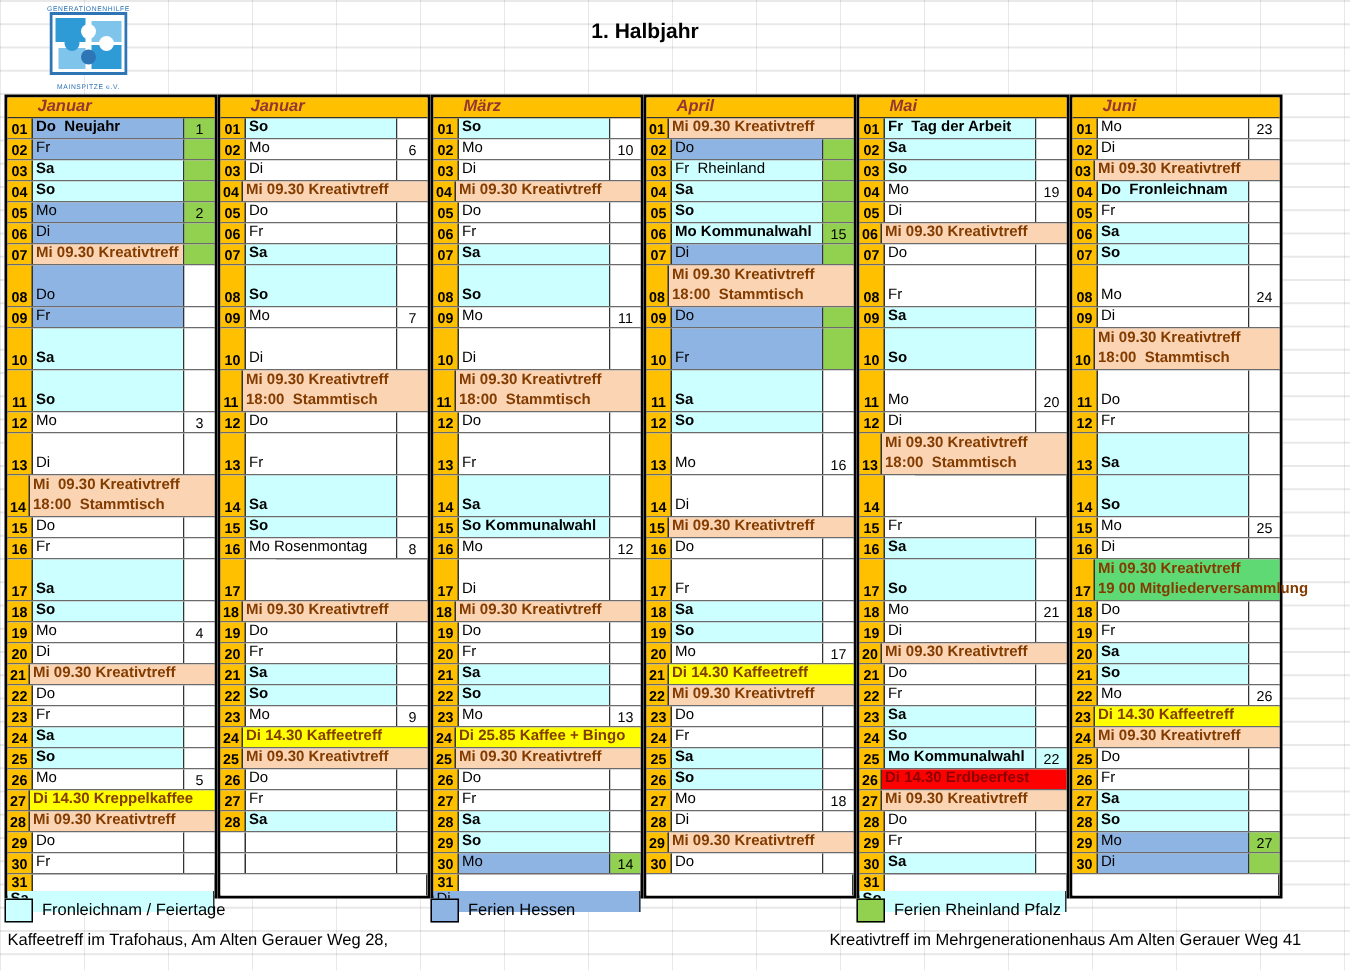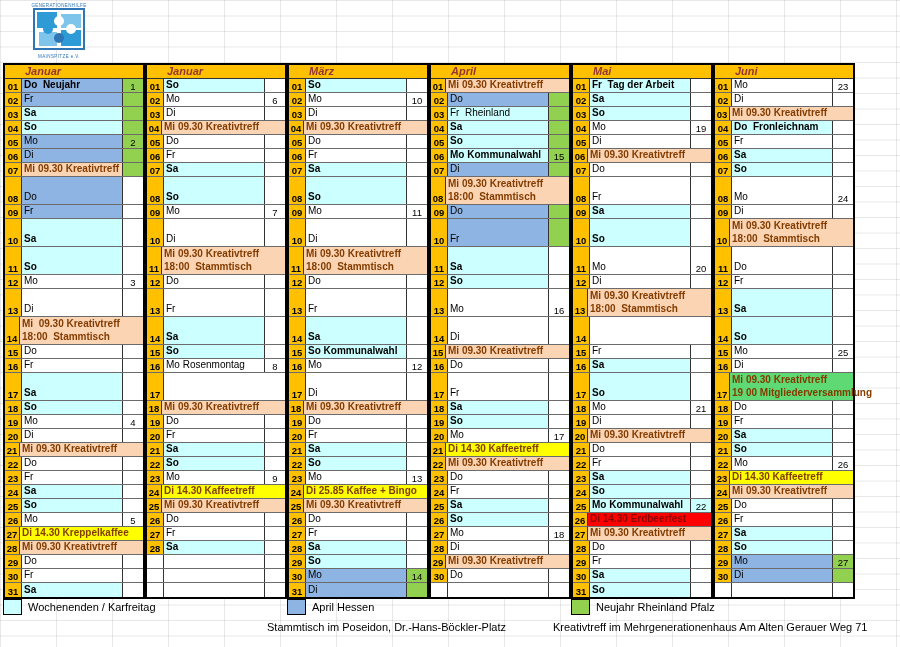"1. Halbjahr" div { html: none -> <div>1. Halbjahr</div> }
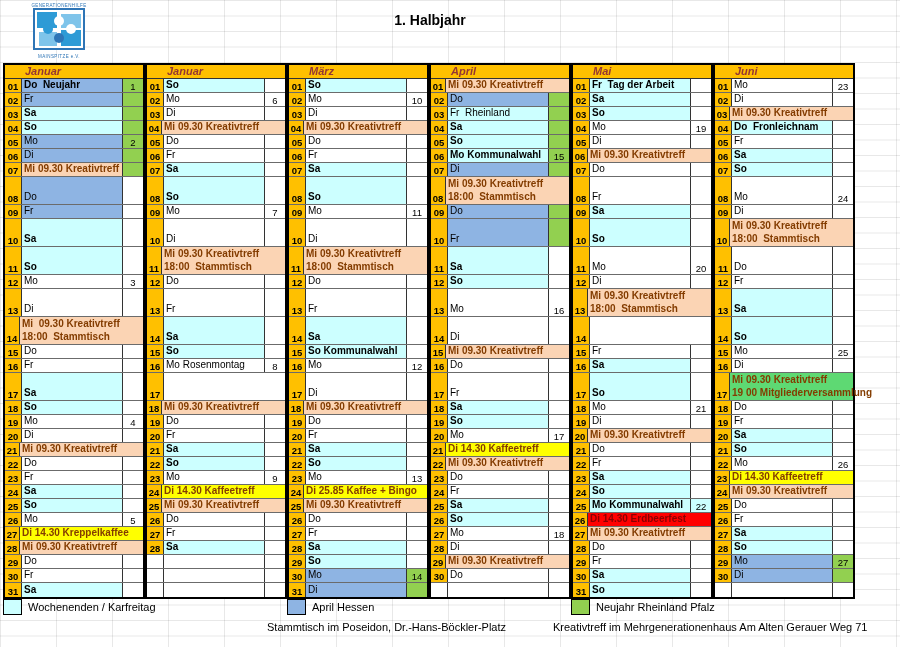"31" .drow:last-child { flex-direction: none -> column }
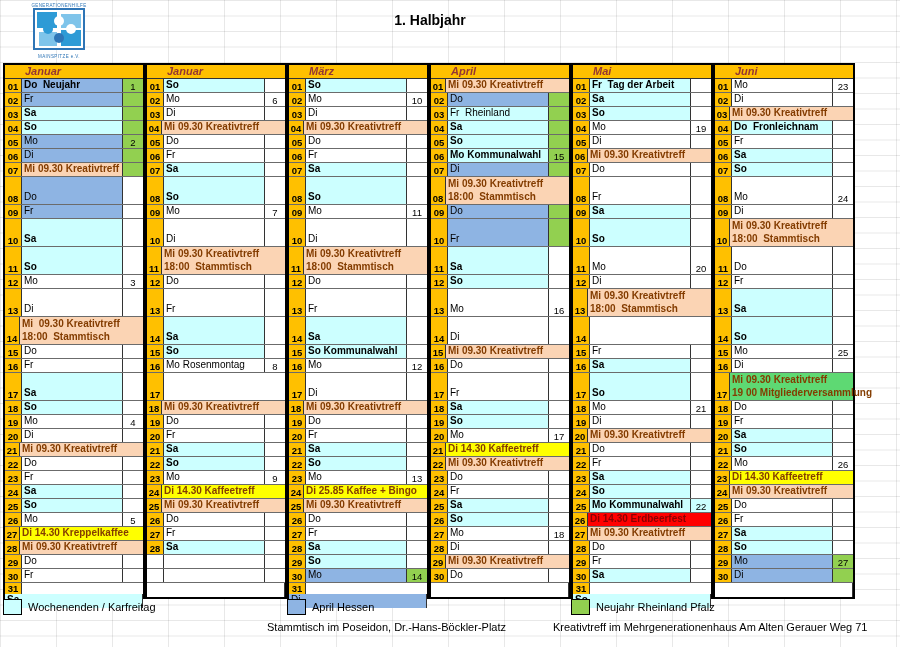"Wochenenden / Karfreitag" div.llabel { text: Wochenenden / Karfreitag -> Fronleichnam / Feiertage }
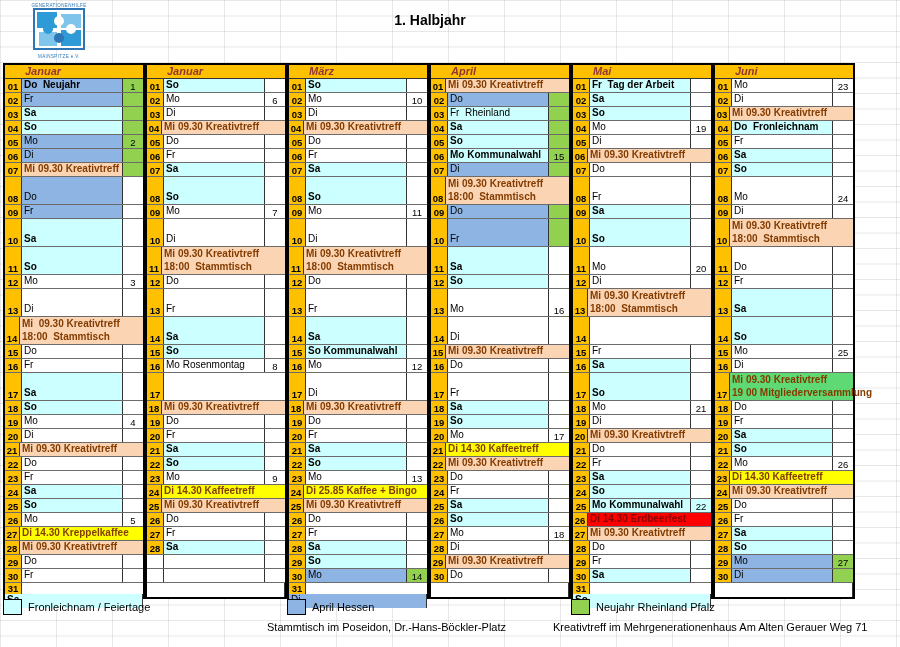"April Hessen" div.llabel { text: April -> Ferien }
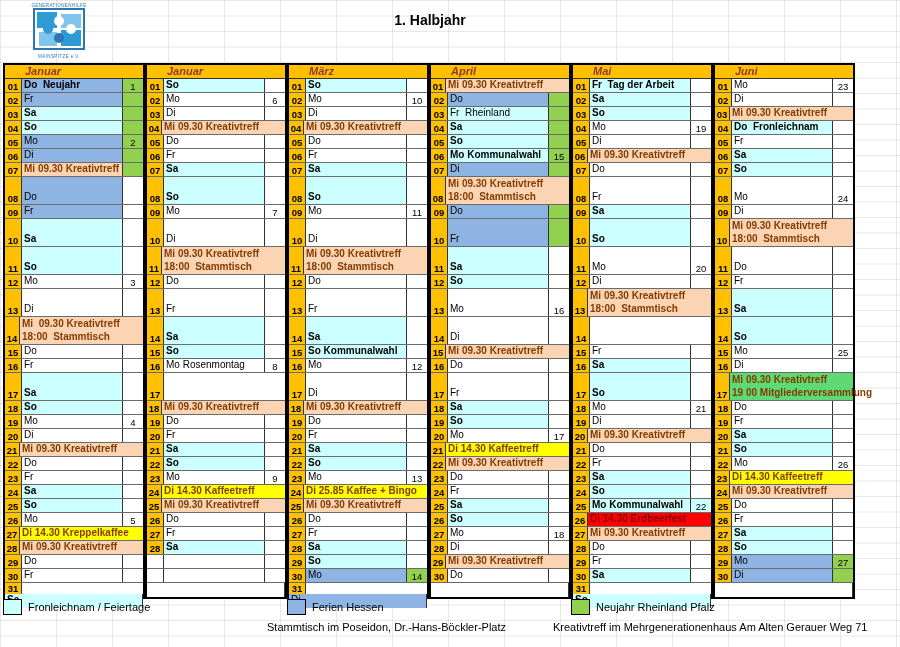"Neujahr Rheinland Pfalz" div.llabel { text: Neujahr -> Ferien }
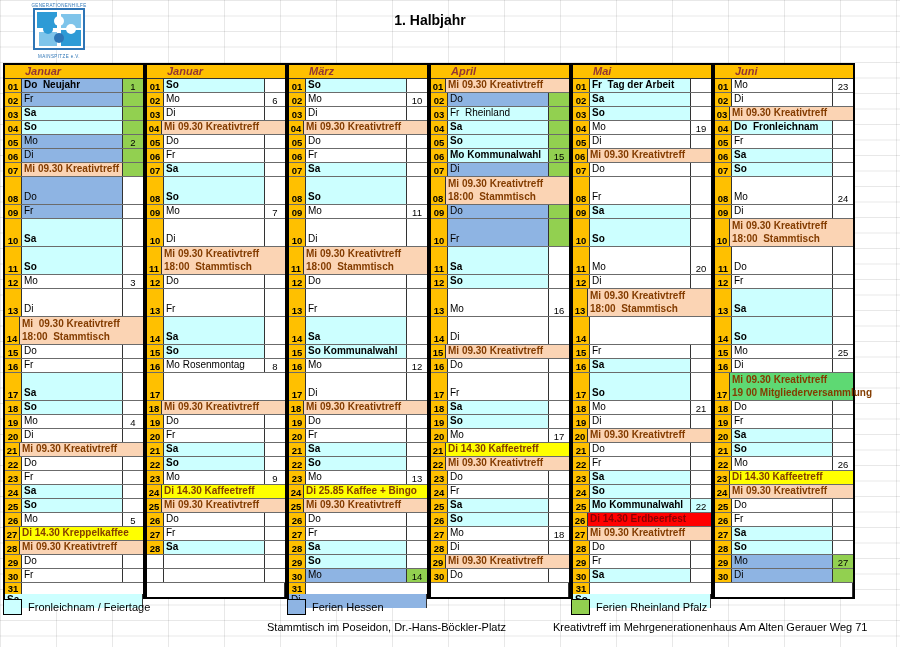"Kaffeetreff im Trafohaus, Am Alten" div.fnote { html: none -> <div>Kaffeetreff im Trafohaus, Am Alten Gerauer Weg 28,</div> }
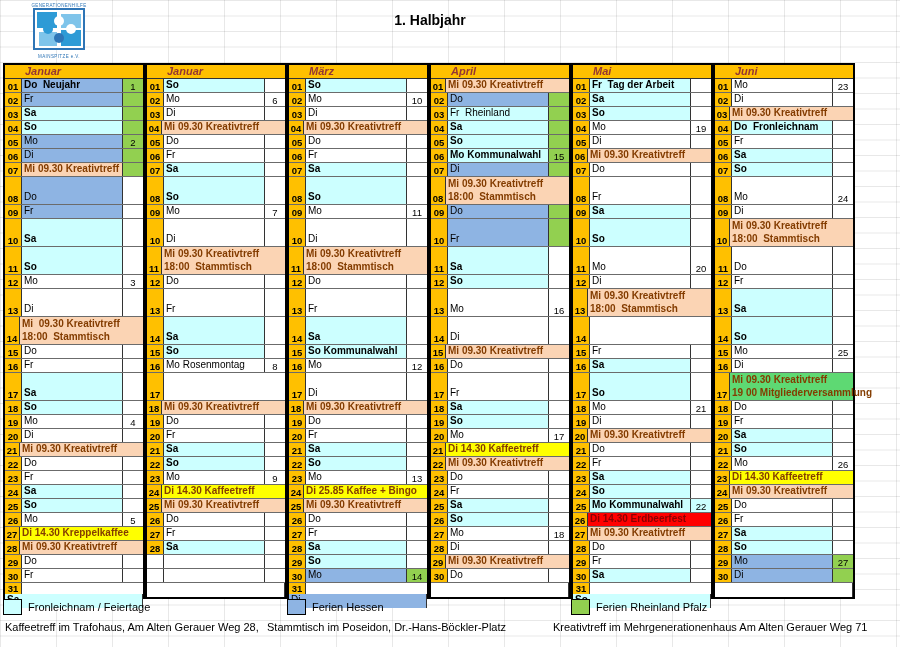"Stammtisch im Poseidon," div.fnote { html: <div>Stammtisch im Poseidon, Dr.-Hans-Böckler-Platz</div> -> none }
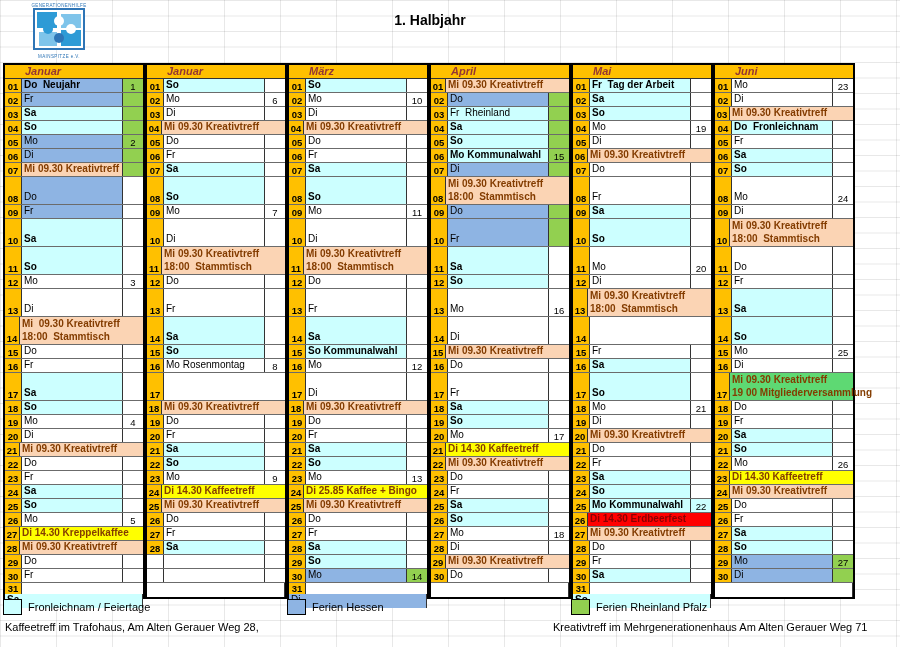"Kreativtreff im Mehrgenerationenhaus Am" div.fnote { text: 71 -> 41 }
